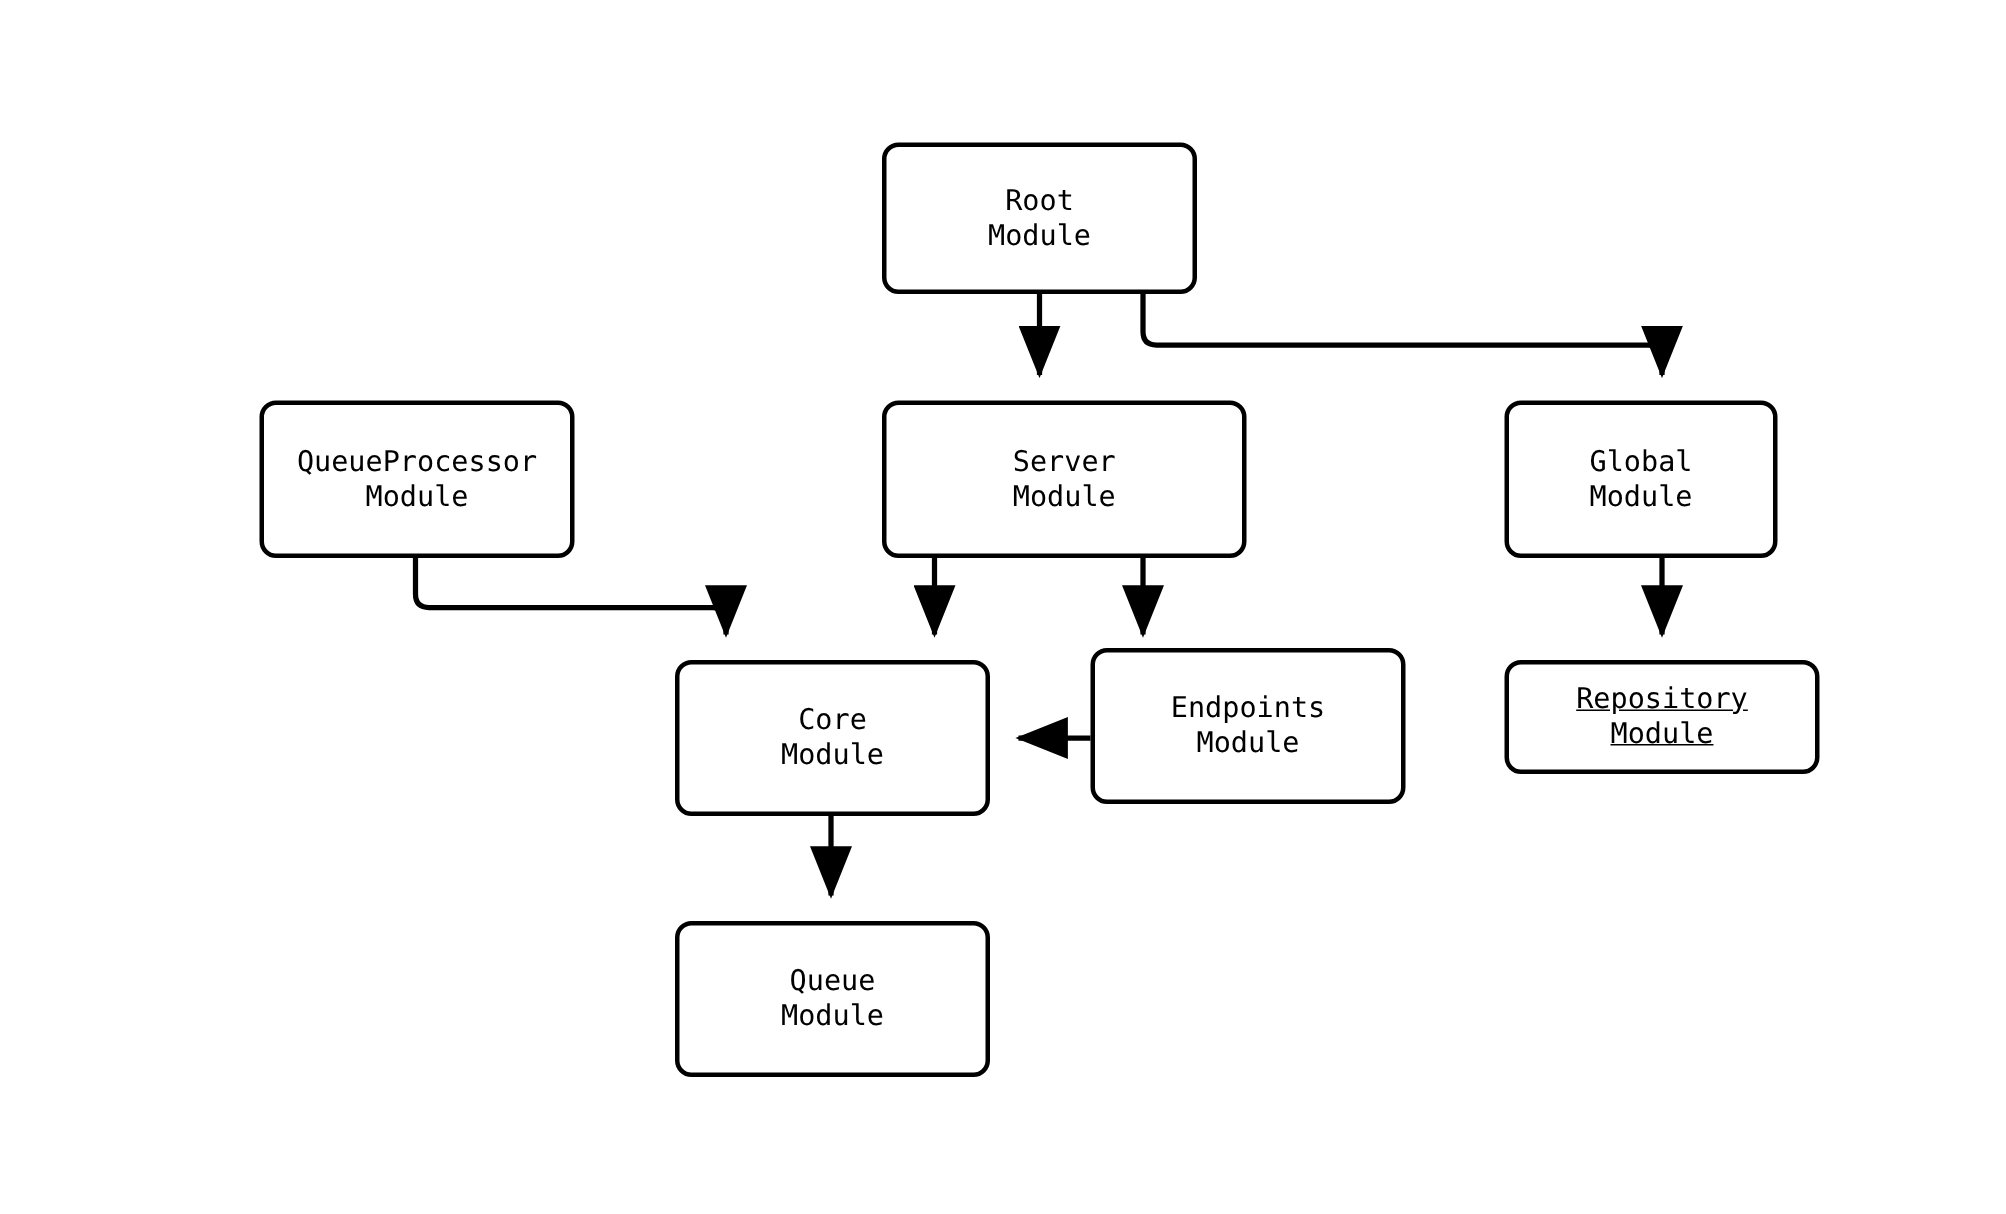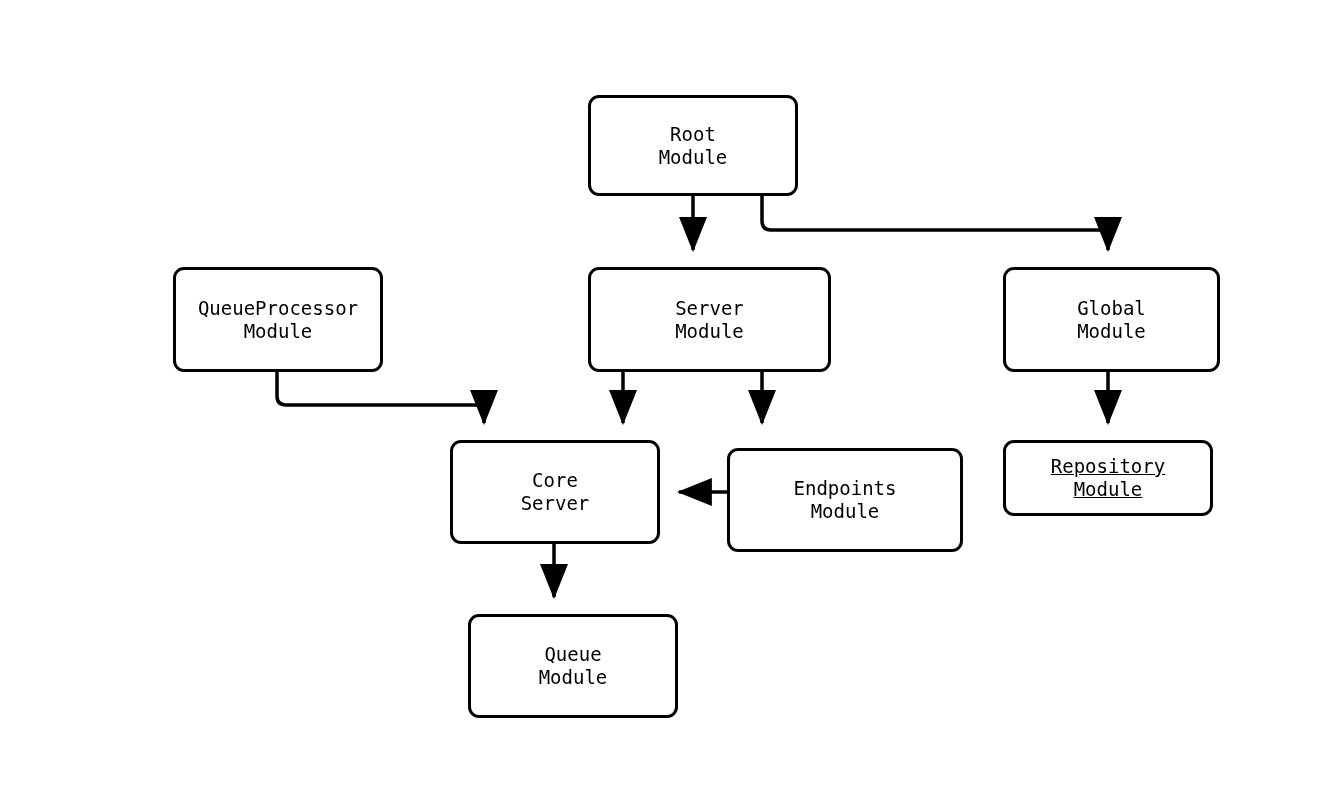"Global" div.node { width: 217px -> 182px }
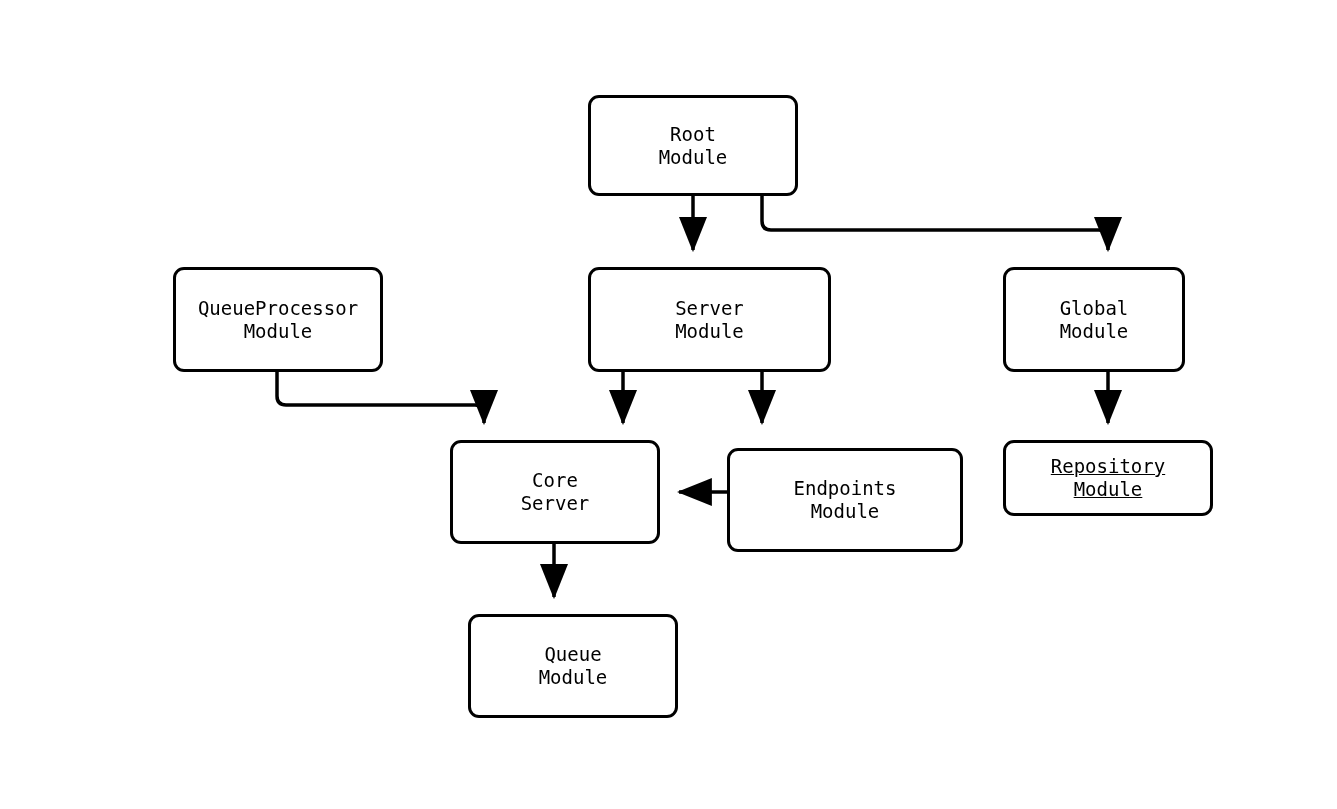"Core" span.node-label { text: Server -> Module }
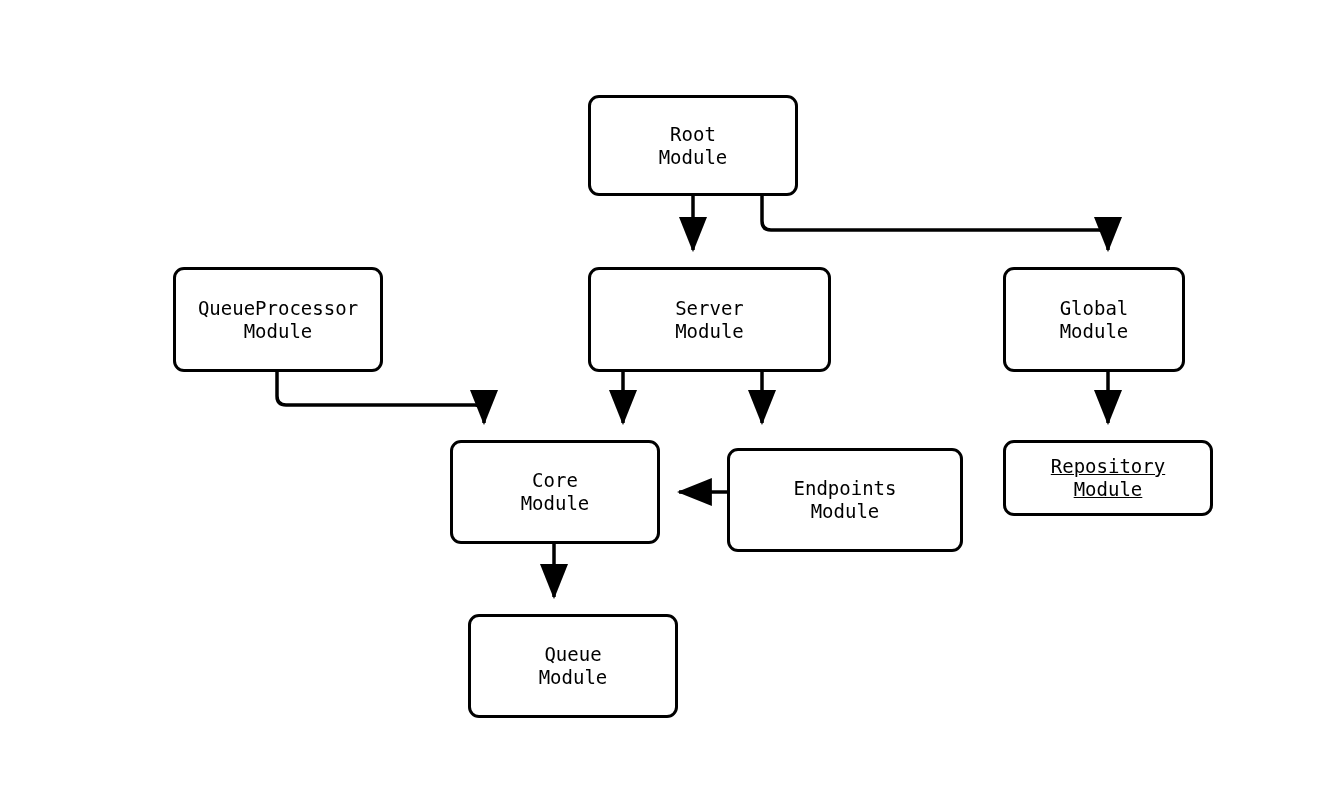"Endpoints" div.node { top: 448px -> 432px; width: 236px -> 210px }
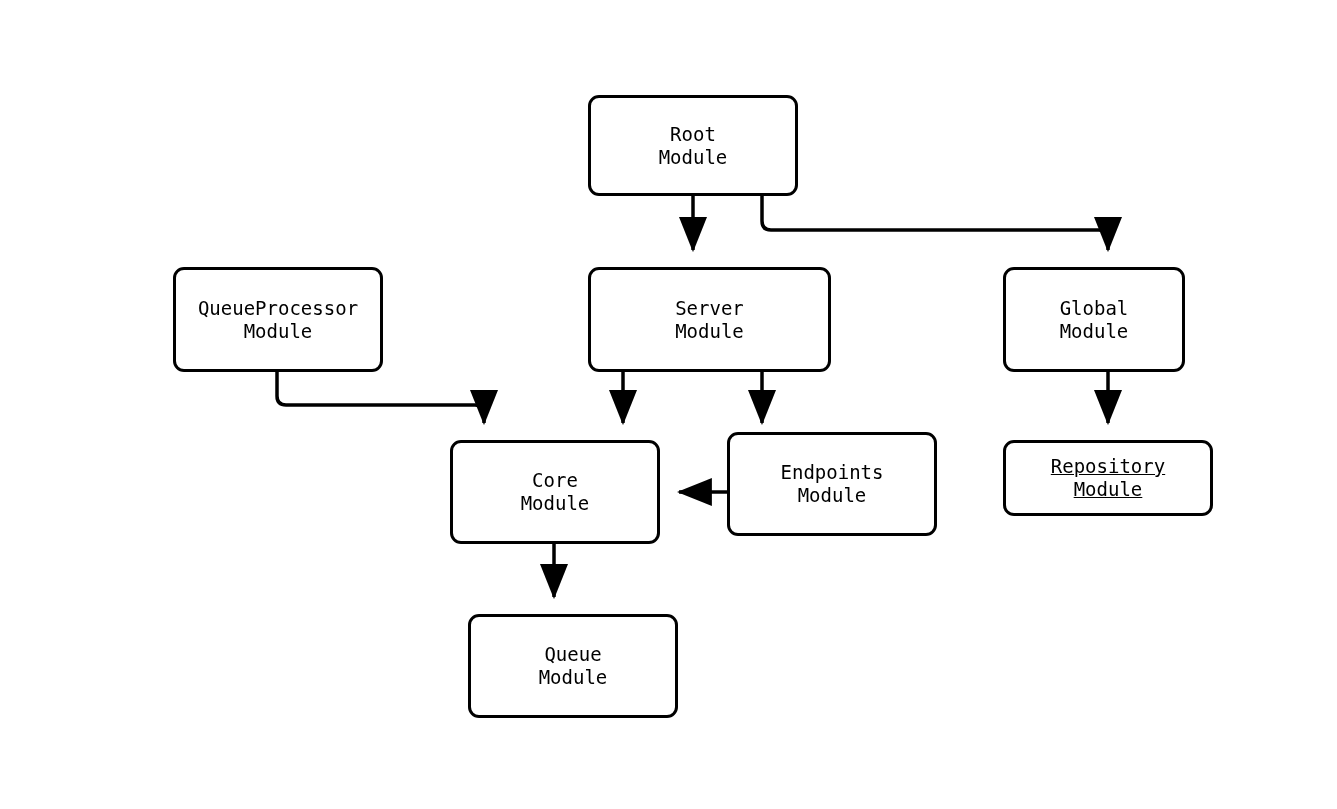"Queue" div.node { left: 428px -> 410px }
